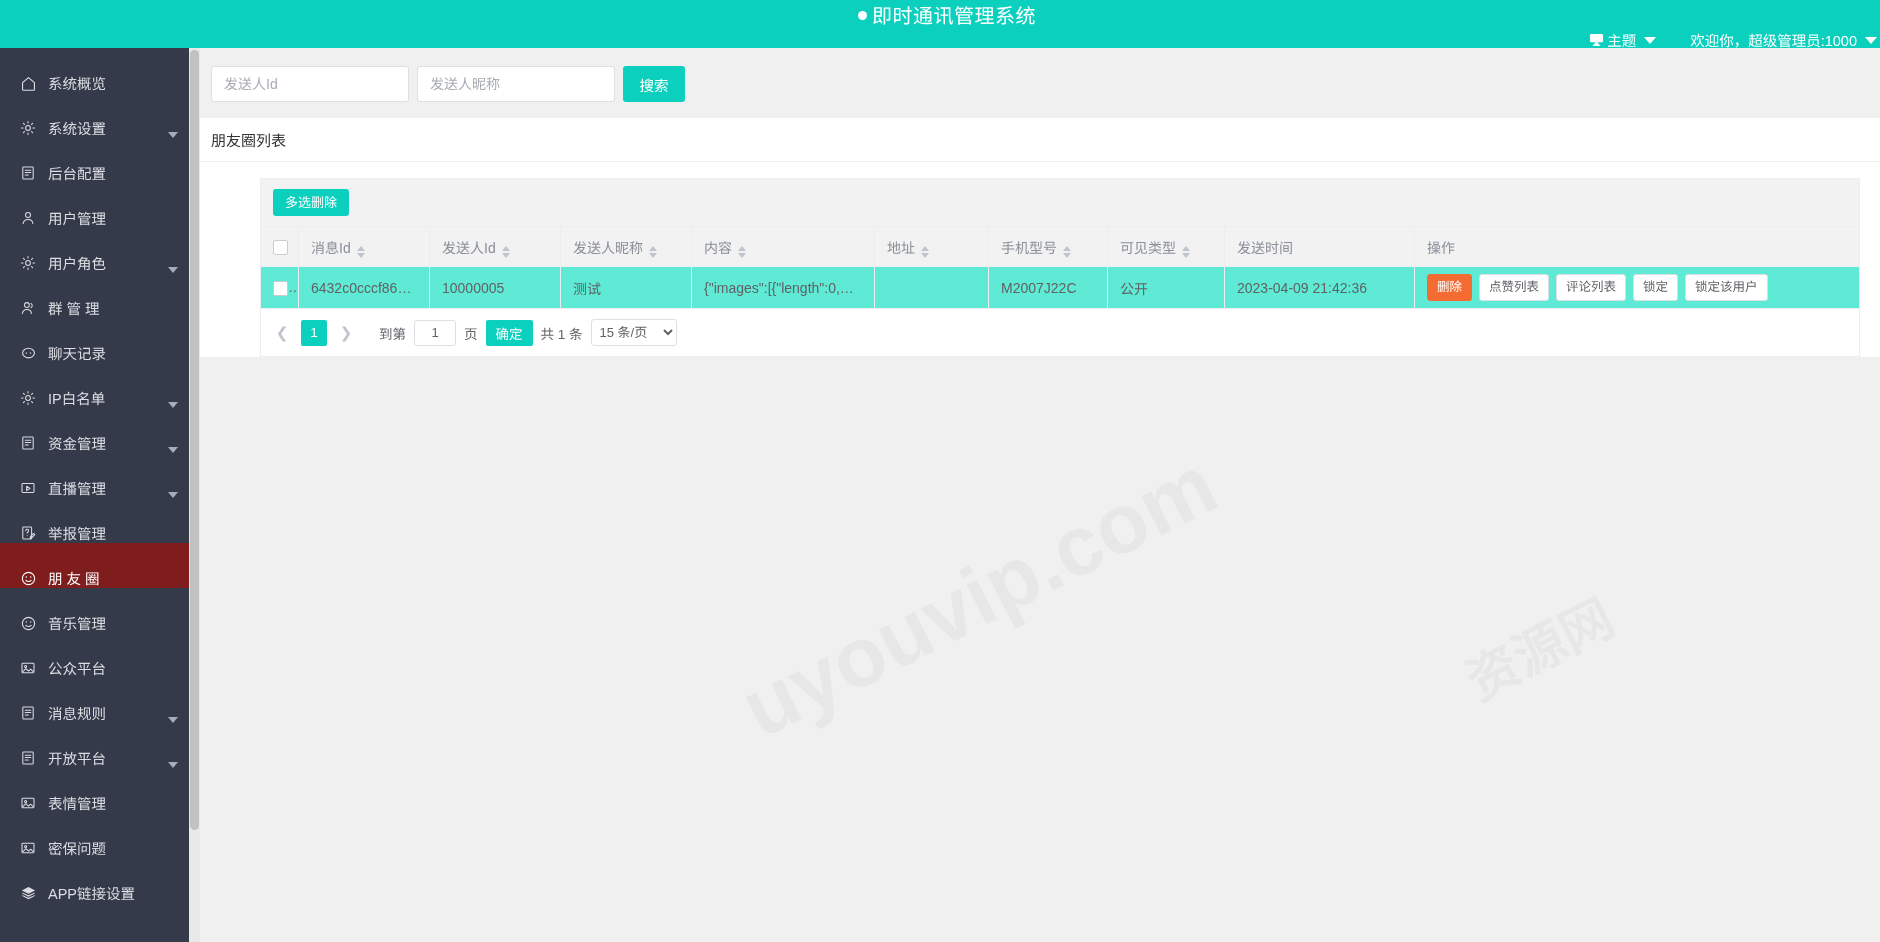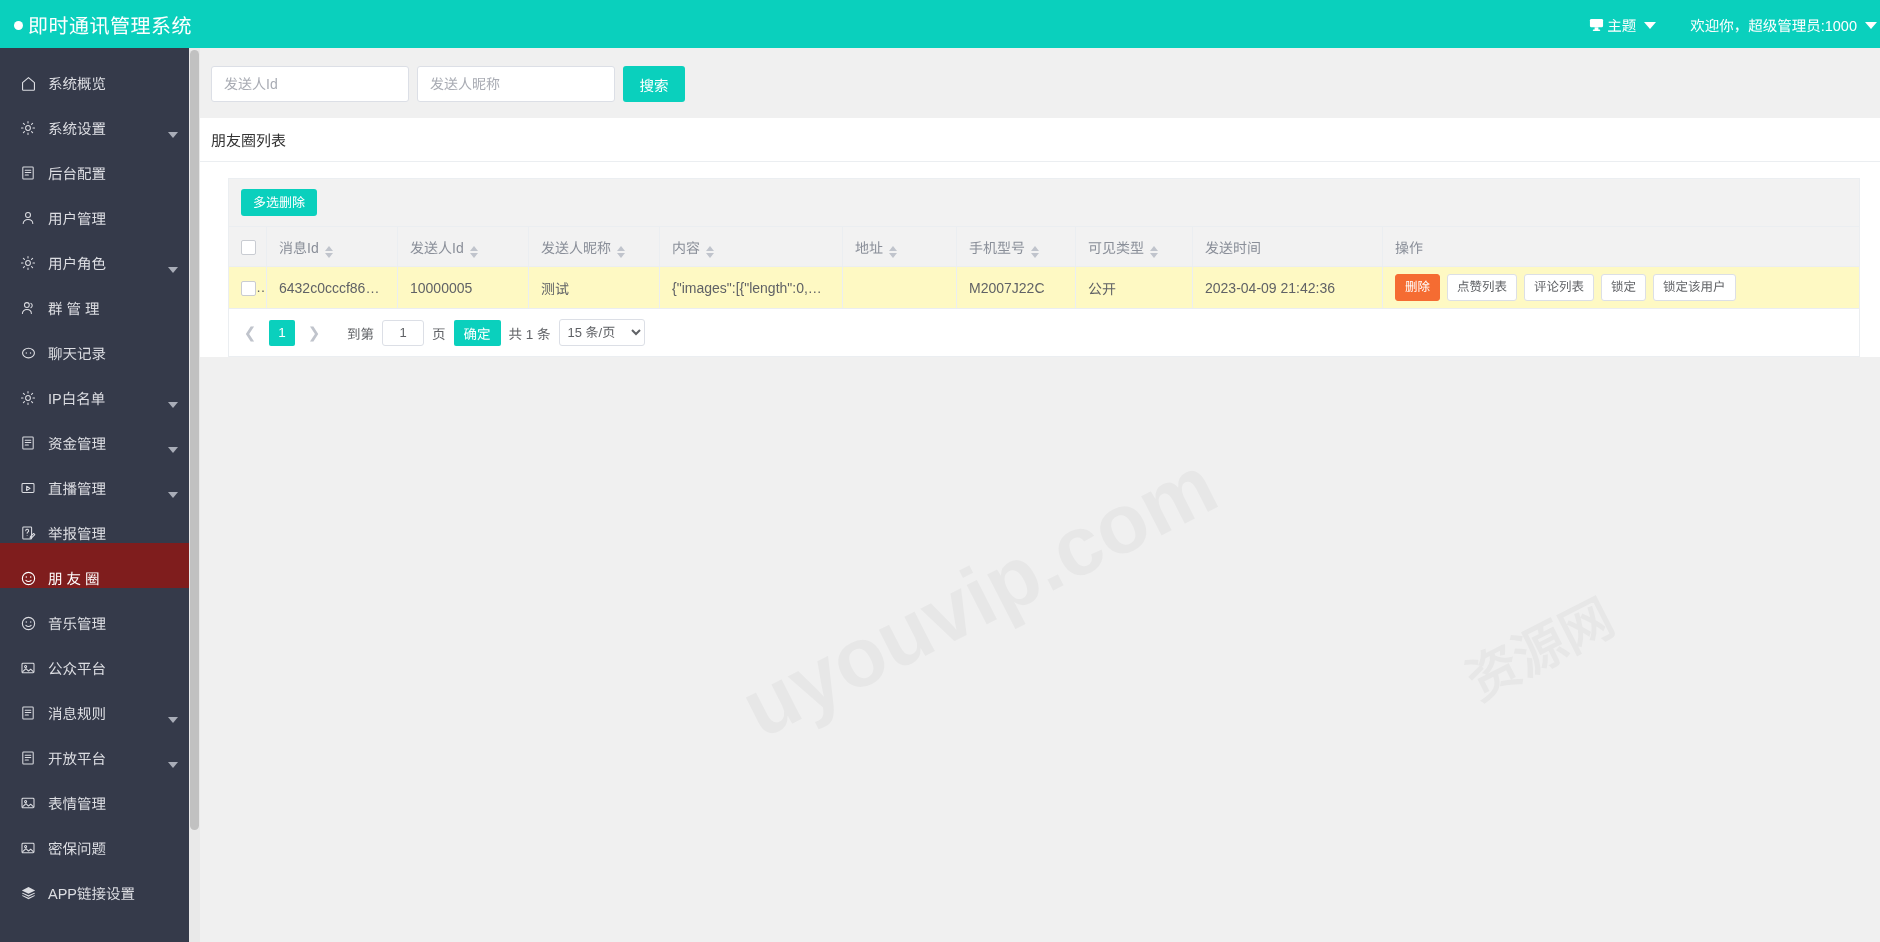"即时通讯管理系统" .topbar { flex-direction: none -> column }
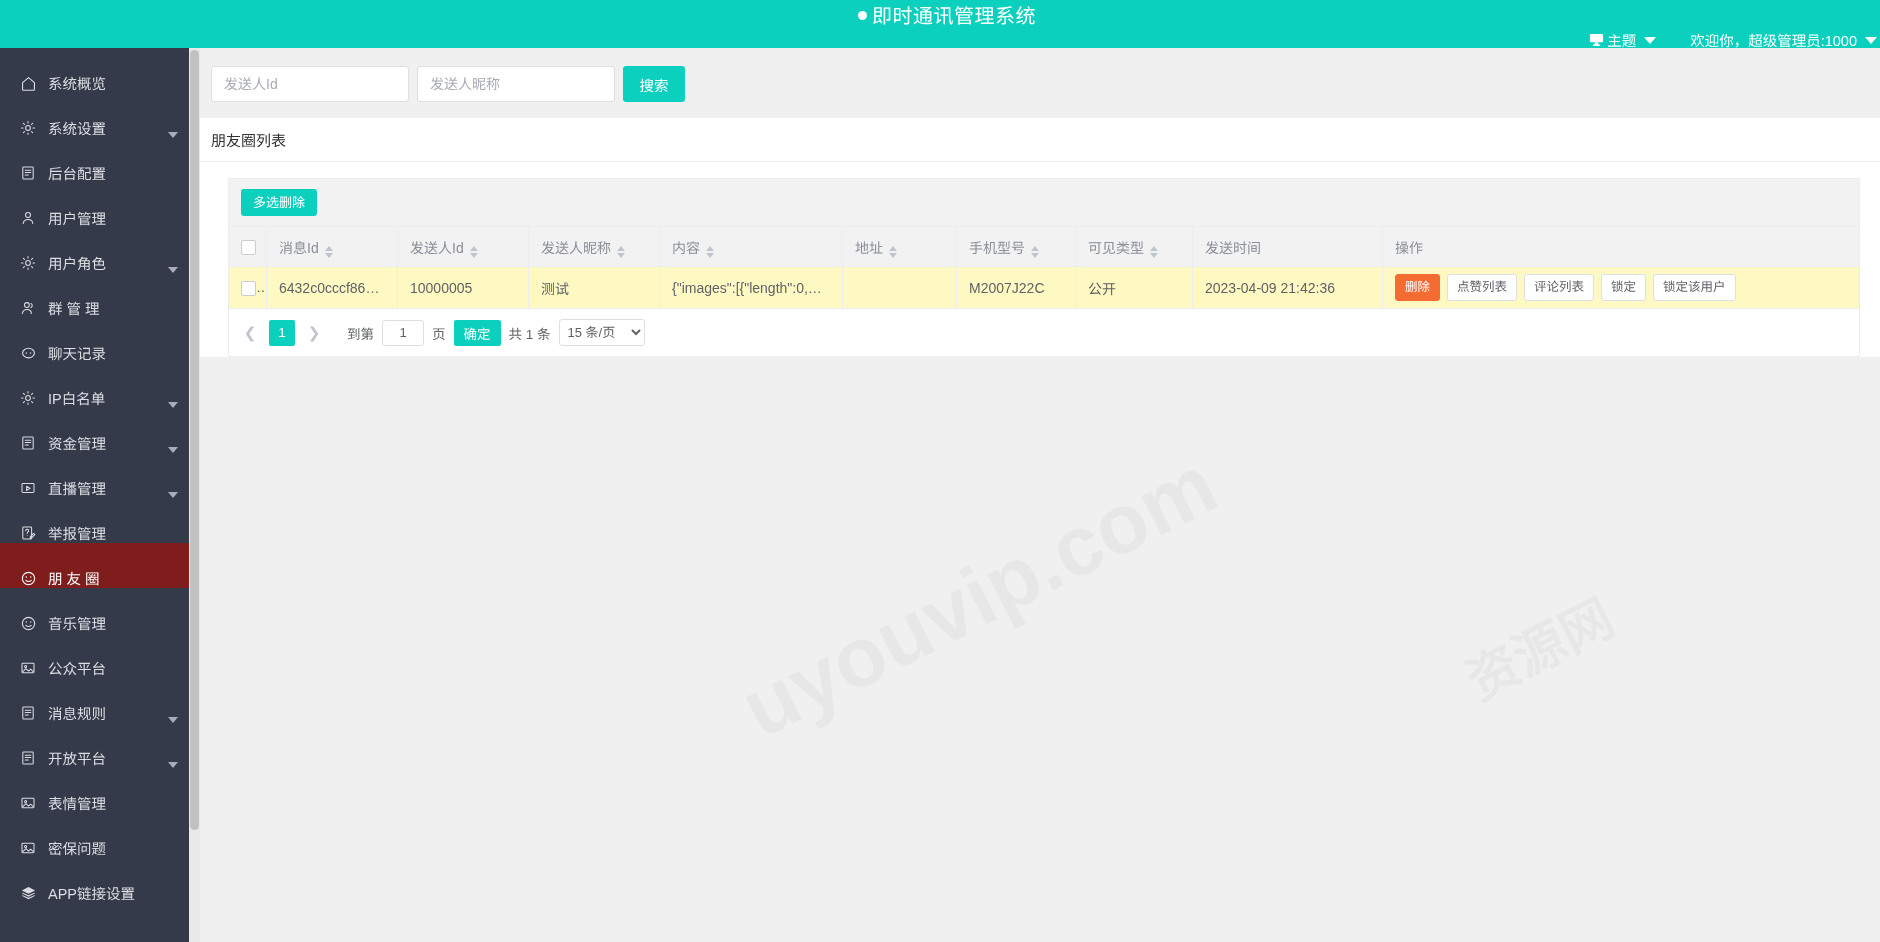"多选删除" .panel-body { margin-left: none -> 32px }
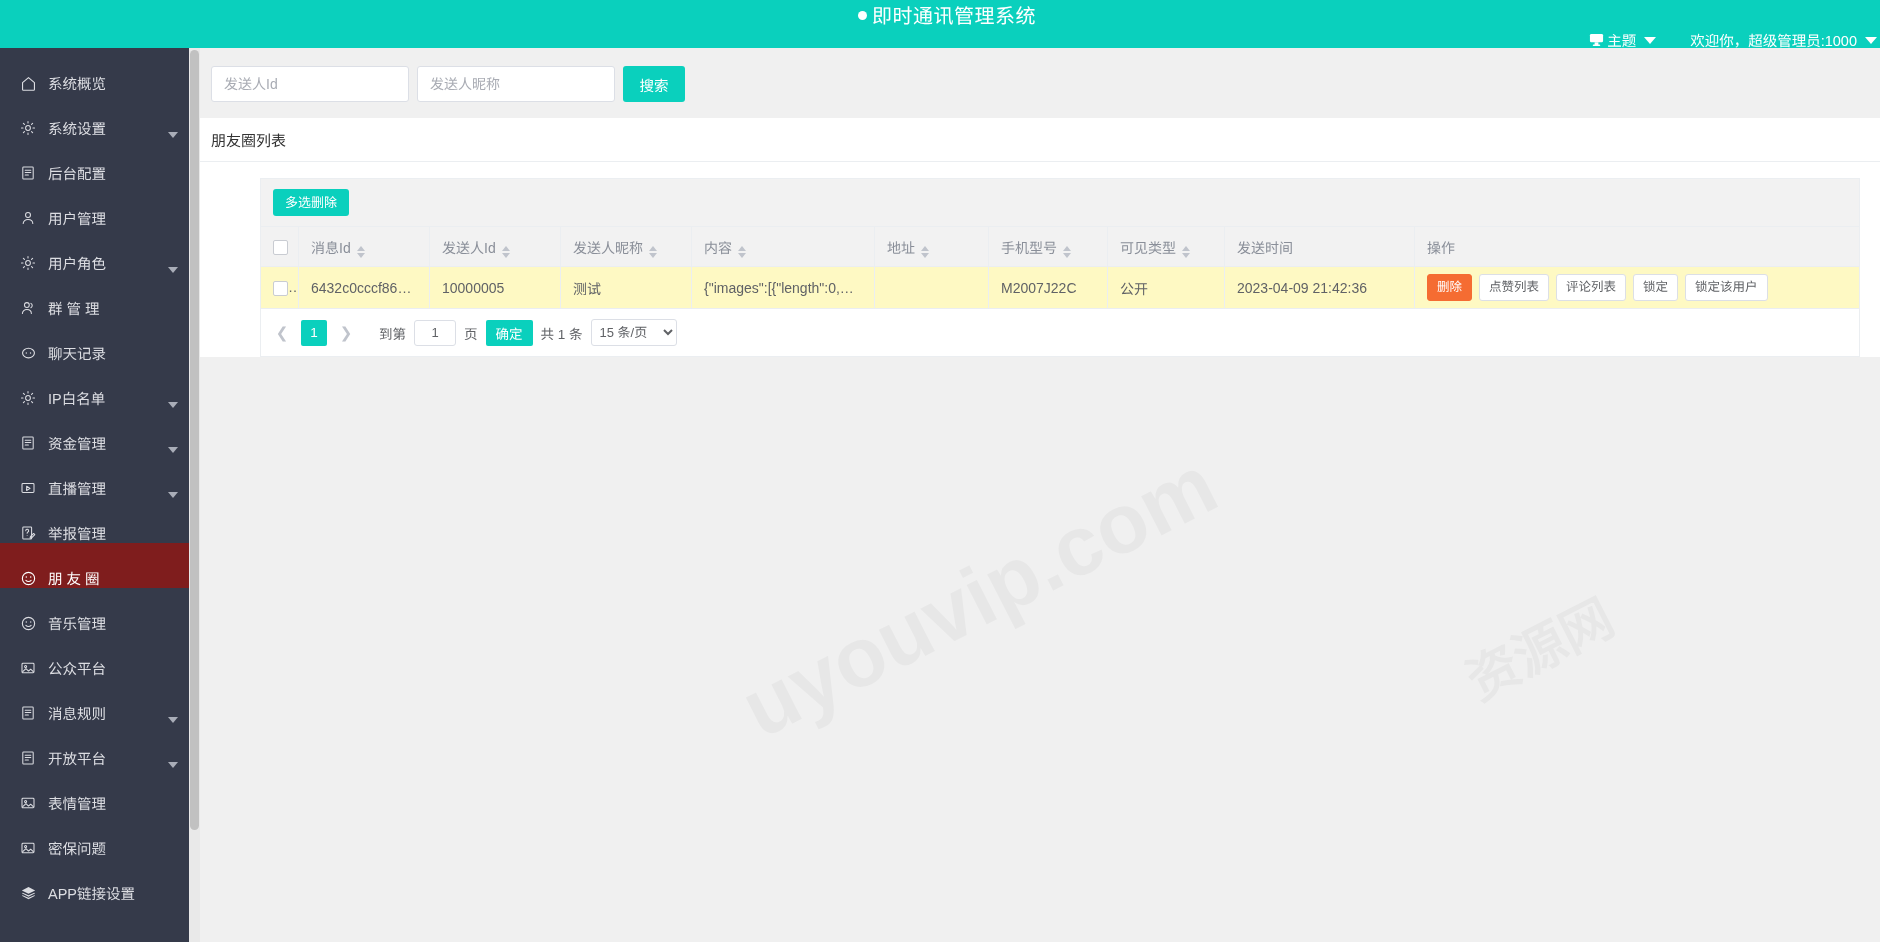"6432c0cccf861d…" table.grid td { background: #fef9c3 -> #5eead4 }
